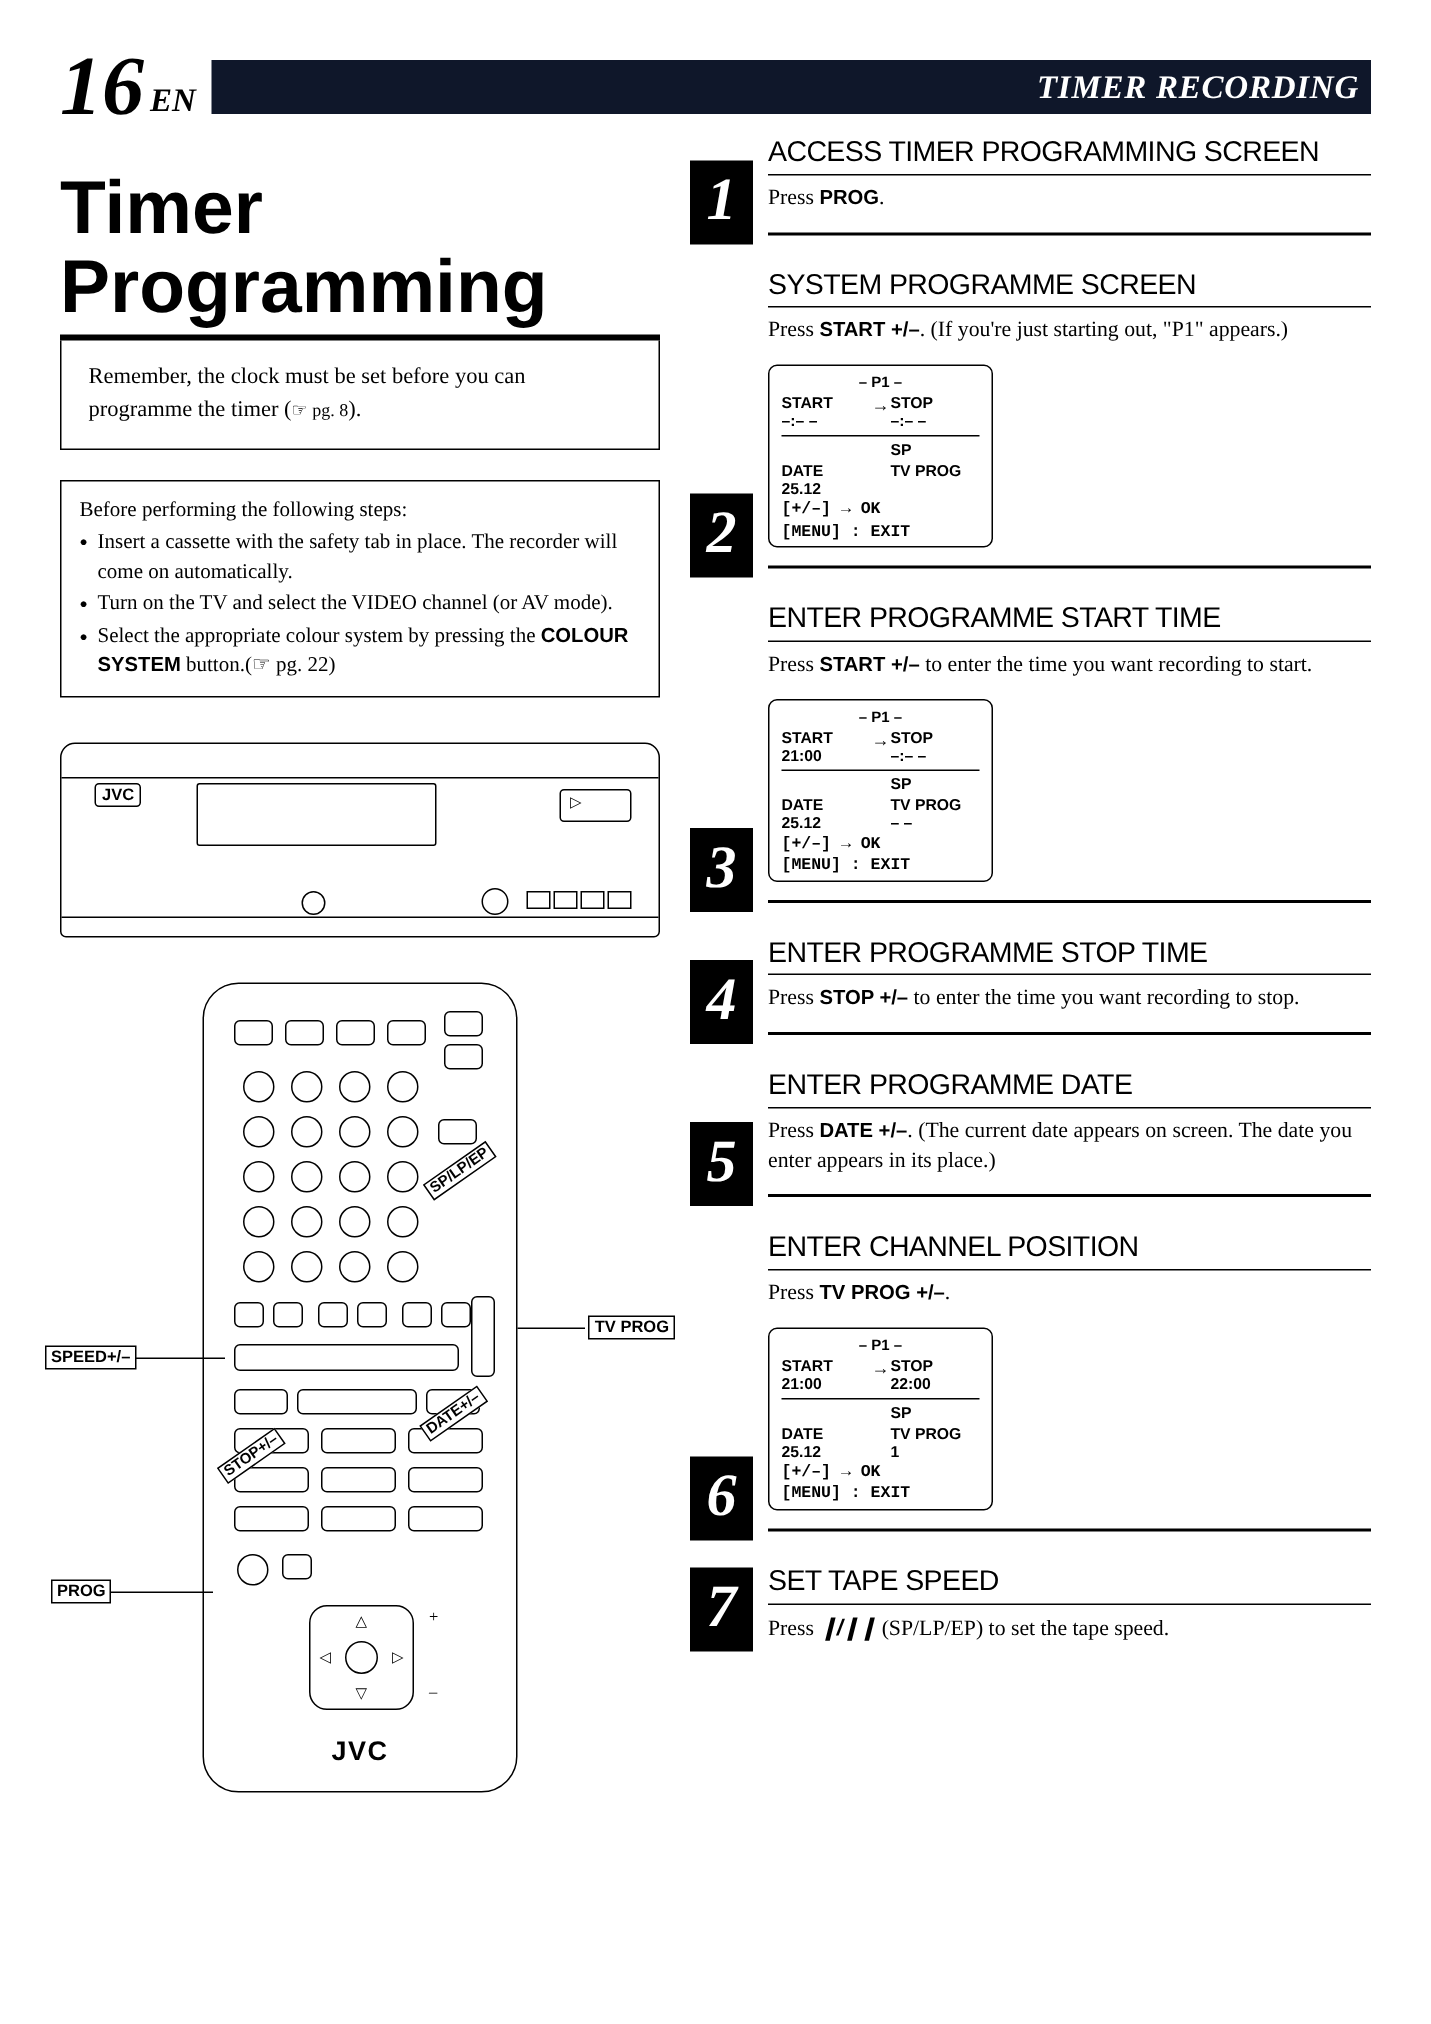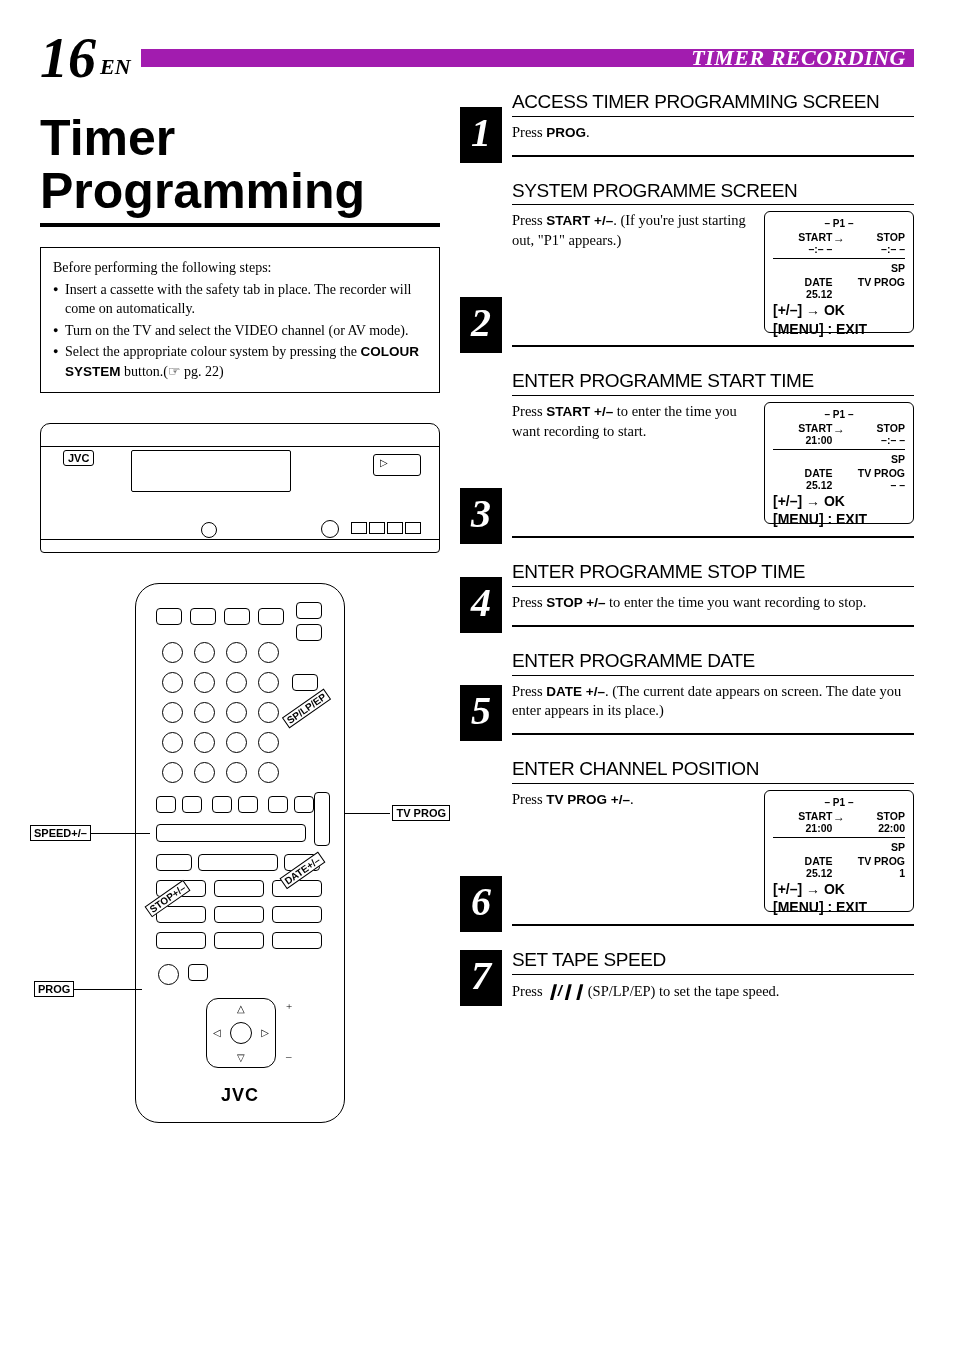"TIMER RECORDING" .header-bar { background: #a21caf -> #0f172a; height: 18px -> 36px }
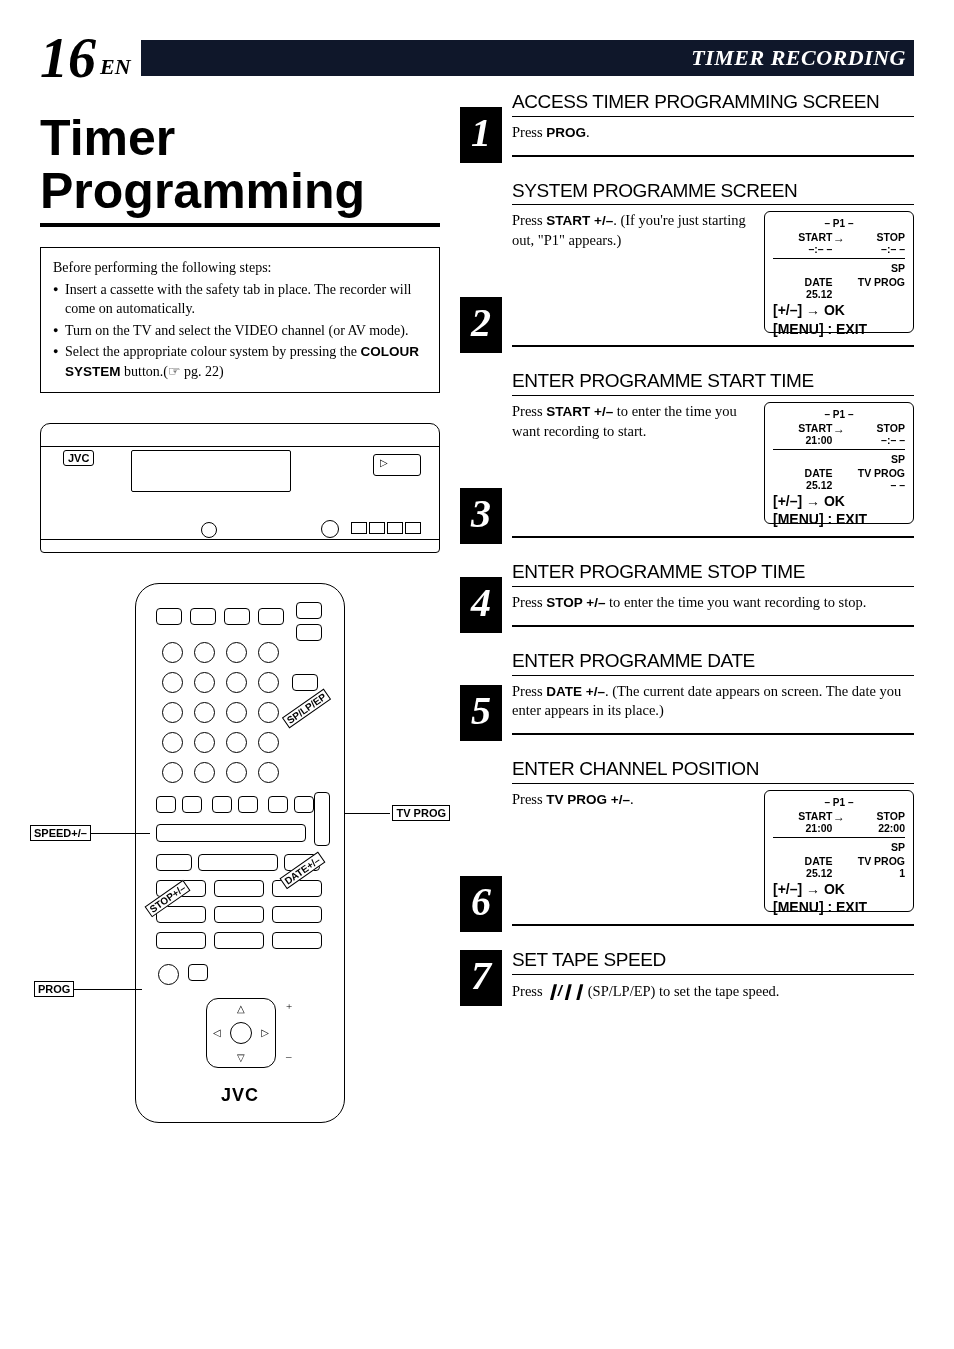"Press START +/–. (If you're" .step-flex { flex-direction: none -> column }
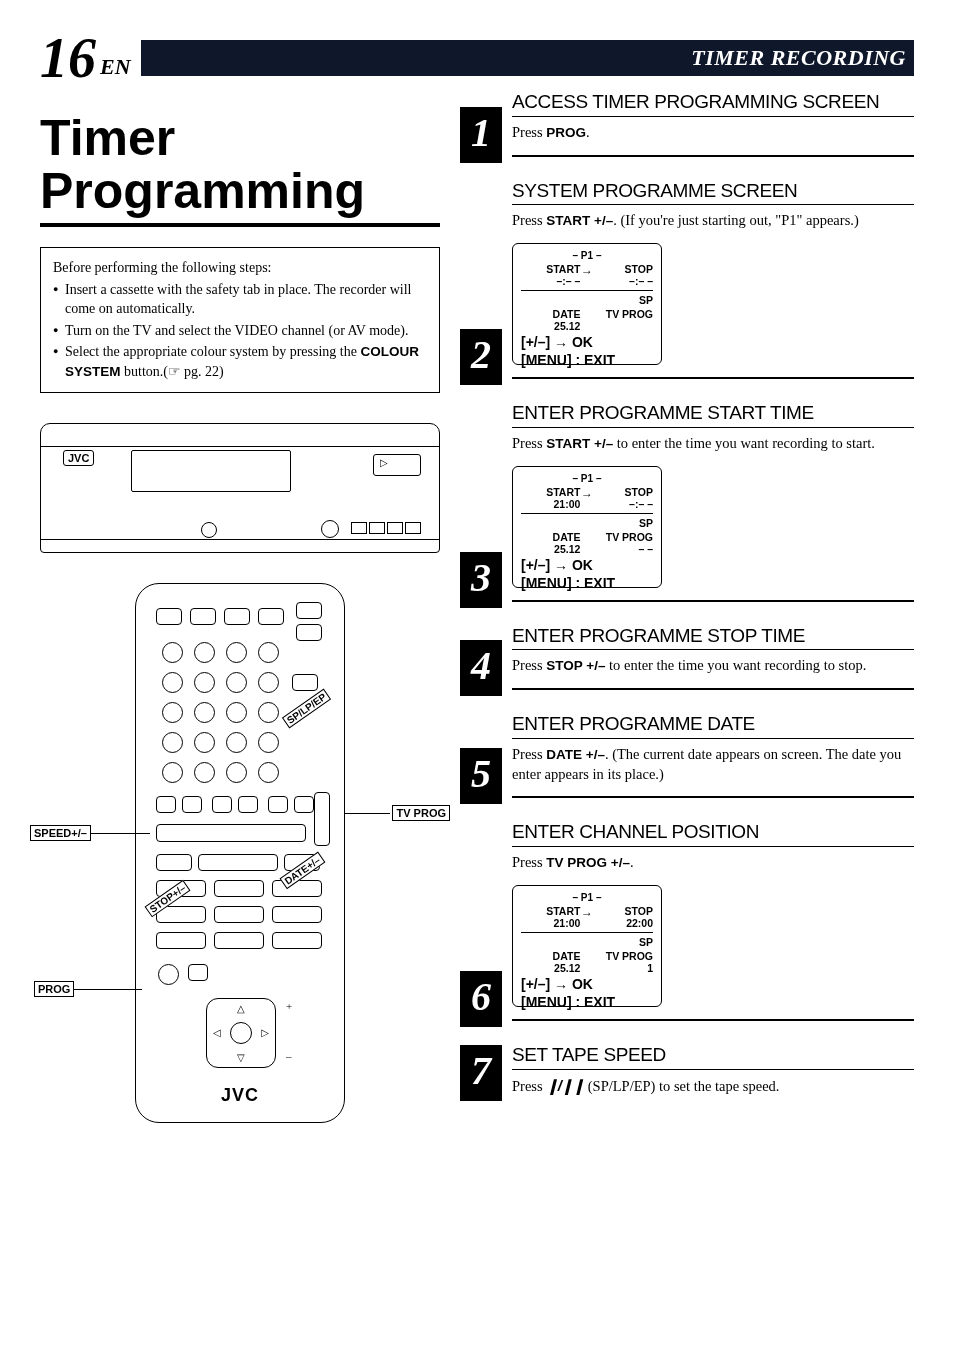"Remember, the clock must be" div.note-box { html: none -> <div> <span>Remember, the clock must be set before you can programme the timer (</span><span>☞ pg. 8</span><span>).</span> </div> }
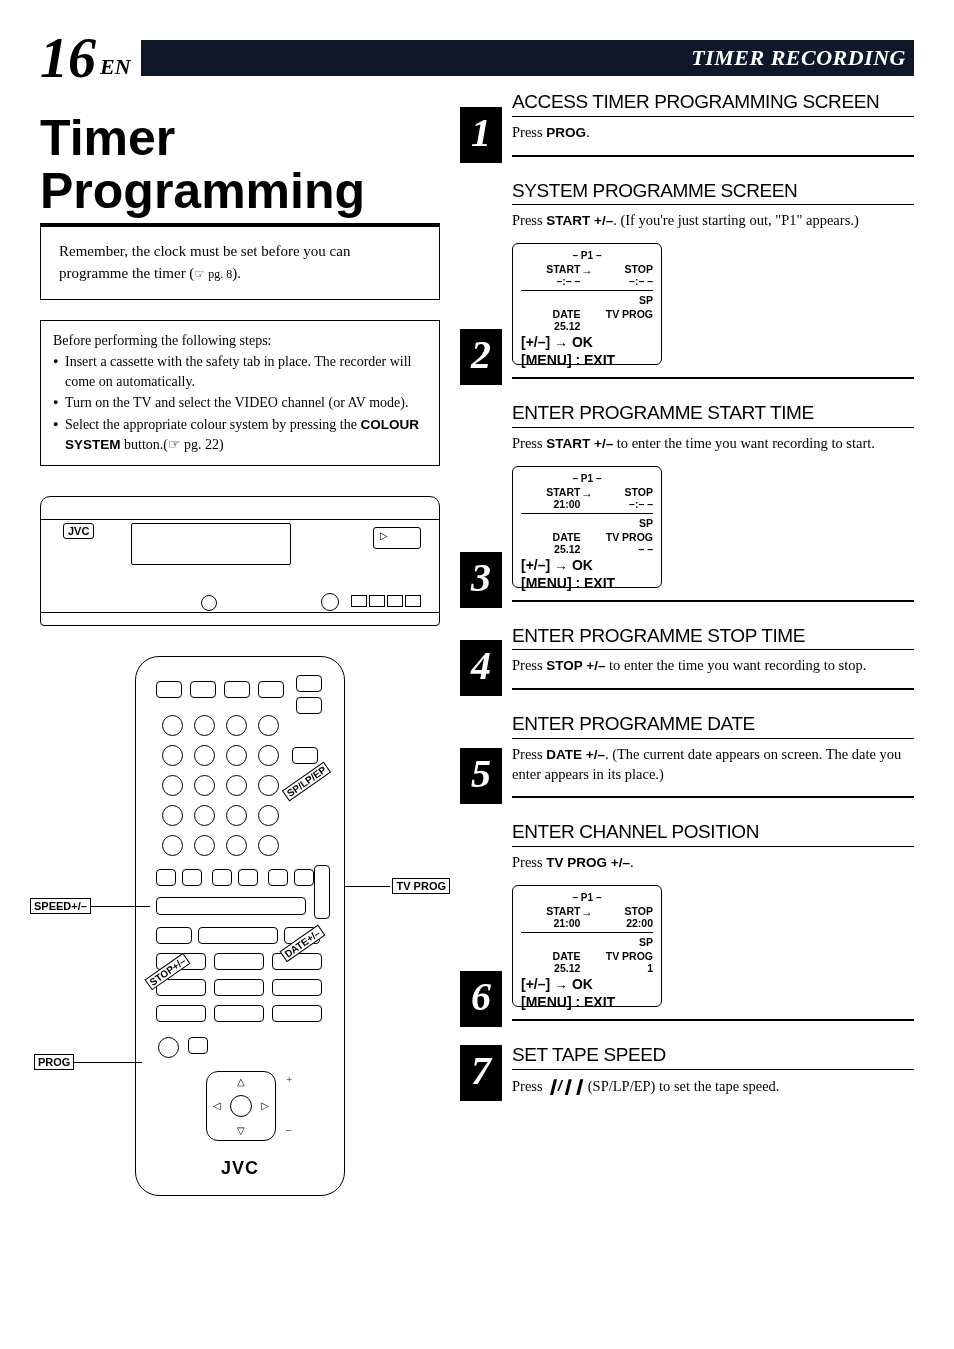"START" .osd .row .col { text-align: right -> left }
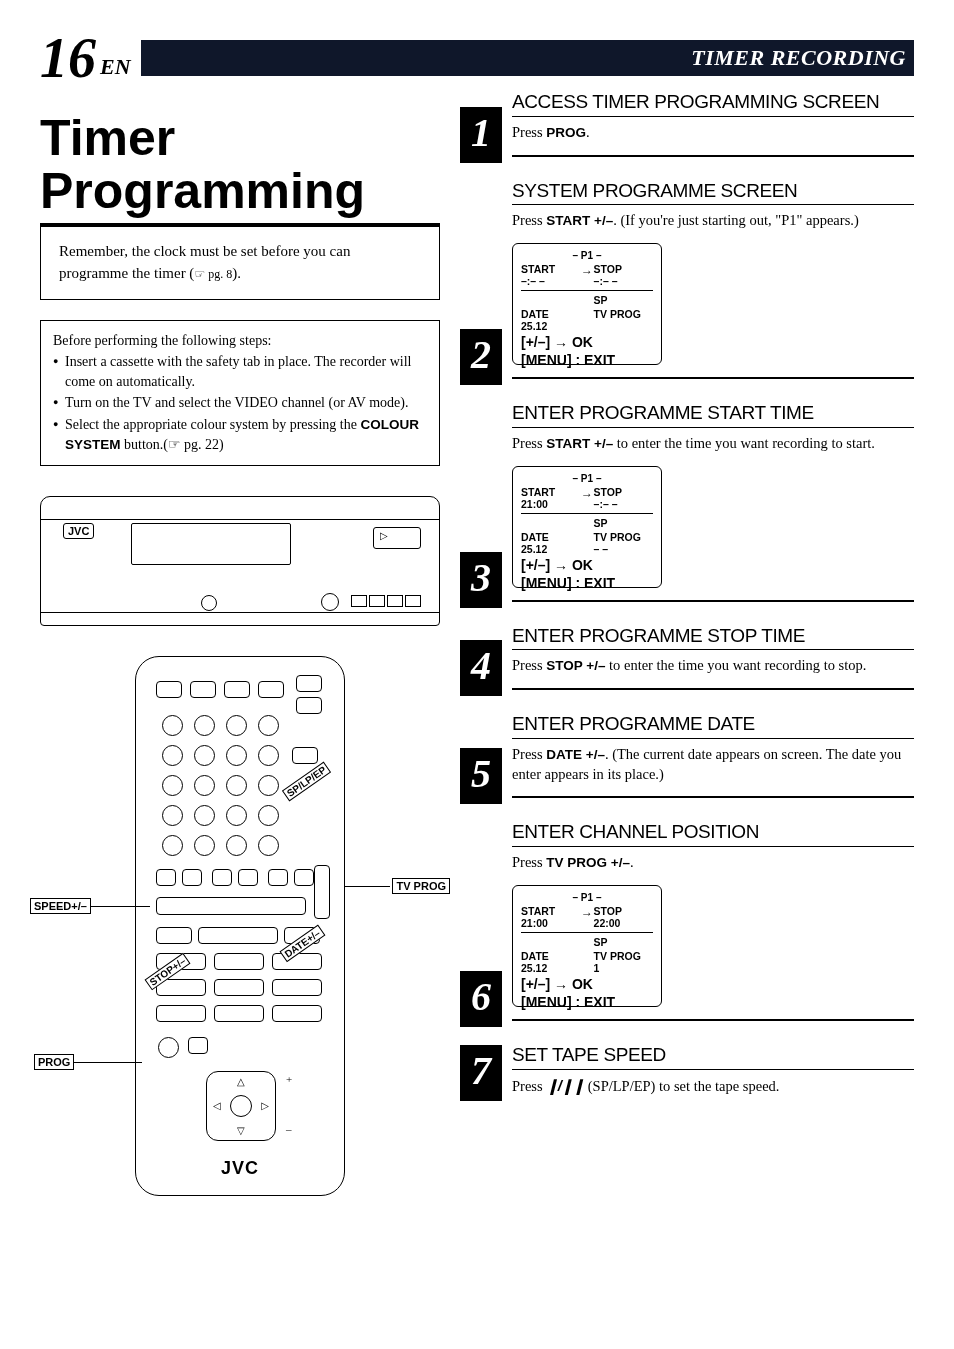"[+/–] → OK" .osd .foot { font-family: none -> Liberation Mono, monospace; font-size: 14px -> 11px }
